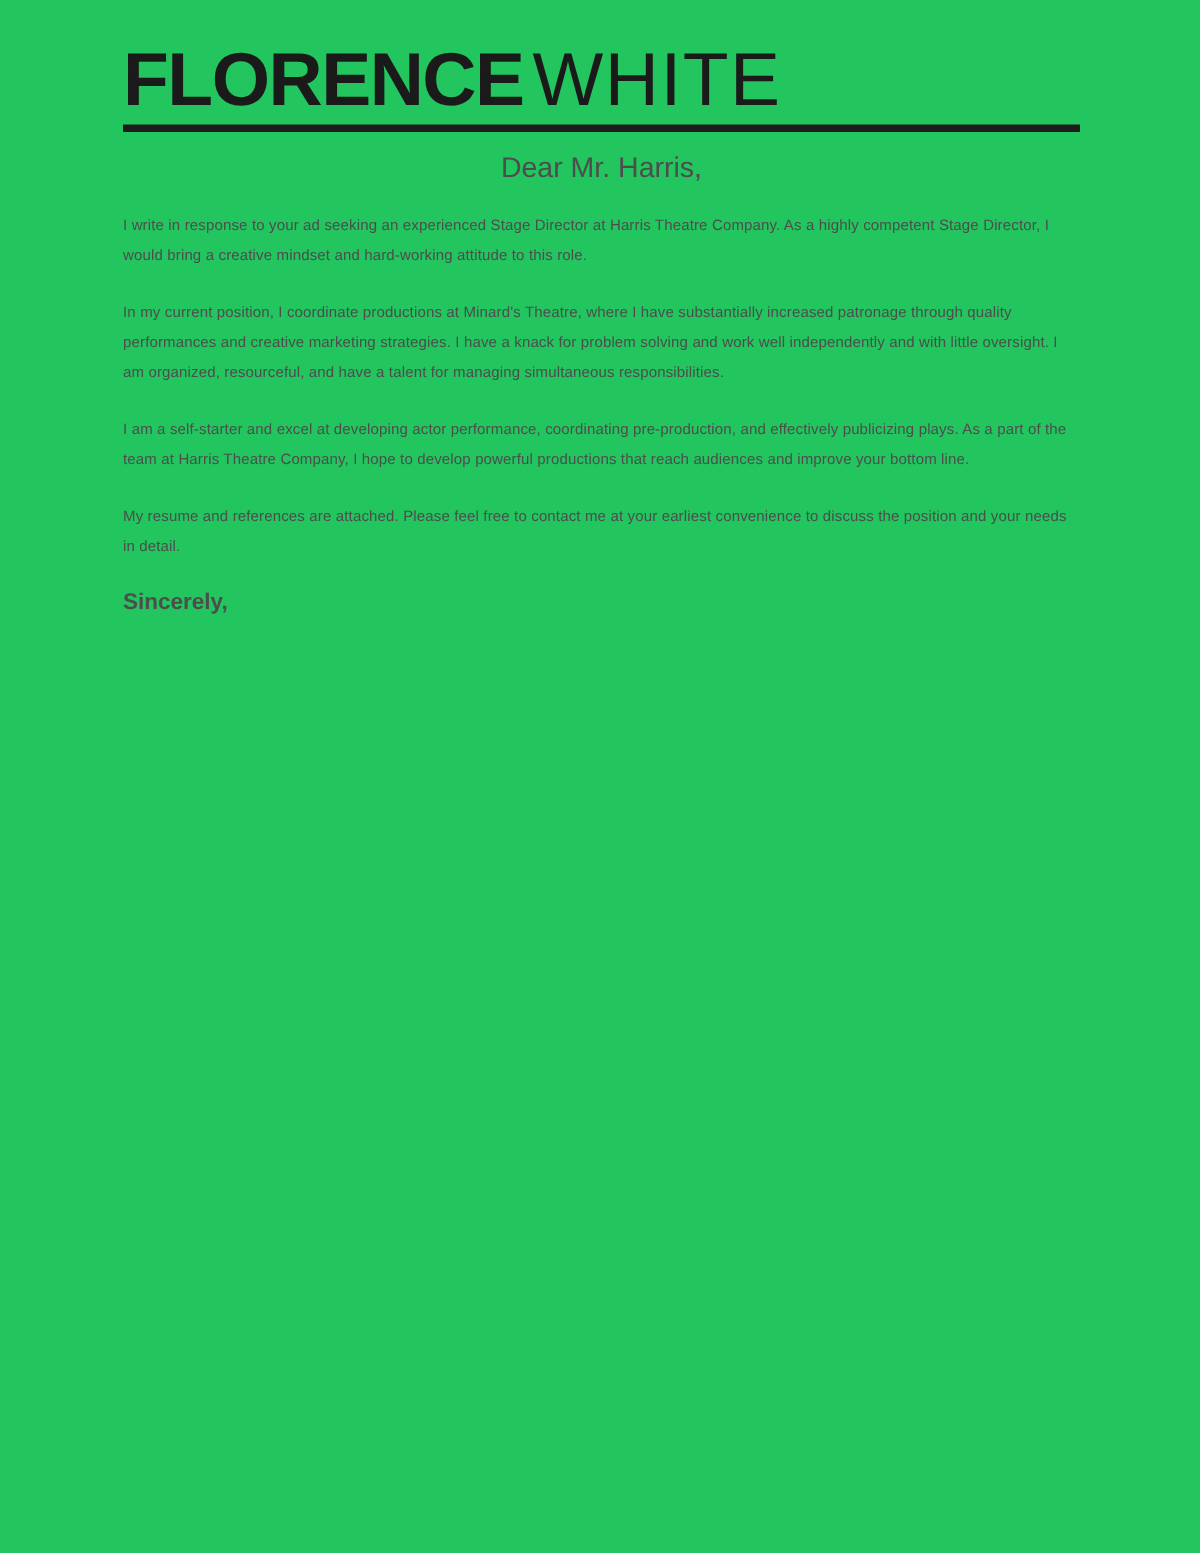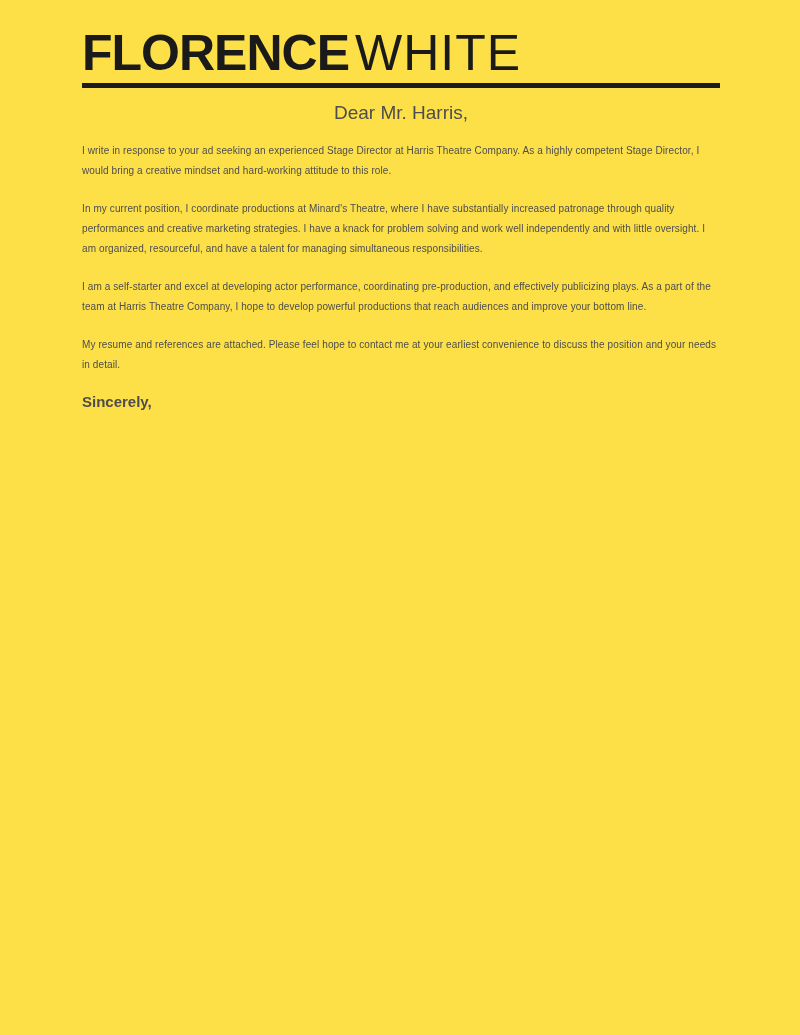"FLORENCEWHITE" .page { background: #fde047 -> #22c55e }
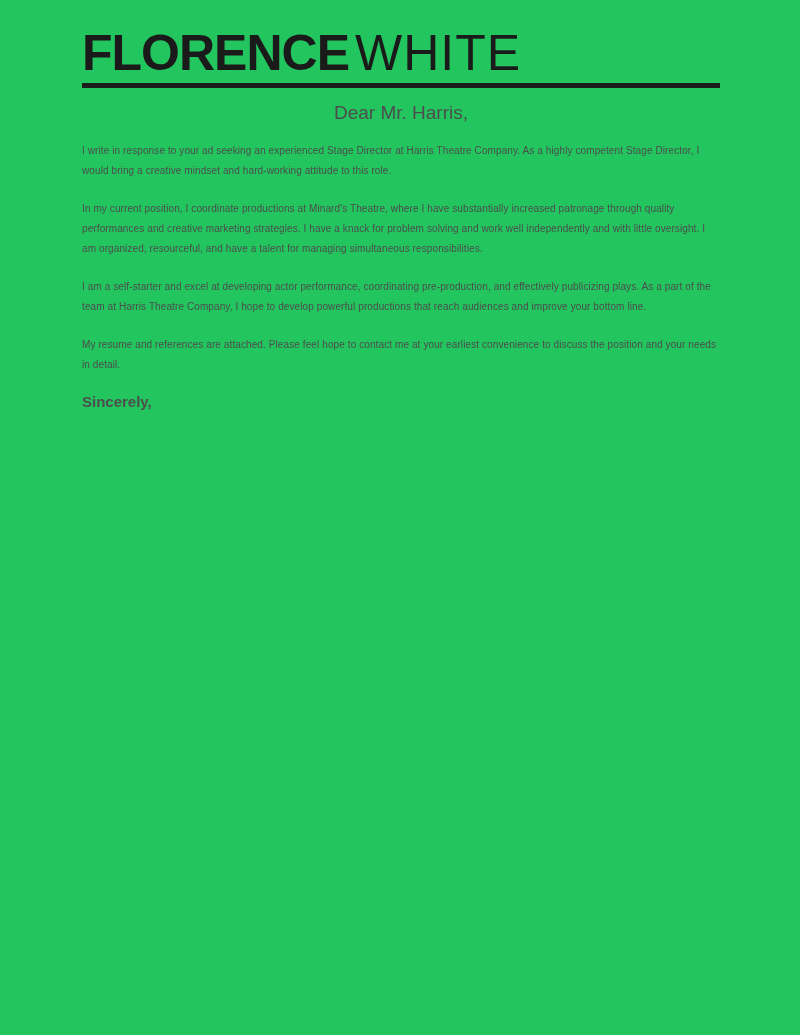"My resume and references are" p.para { text: hope -> free }
